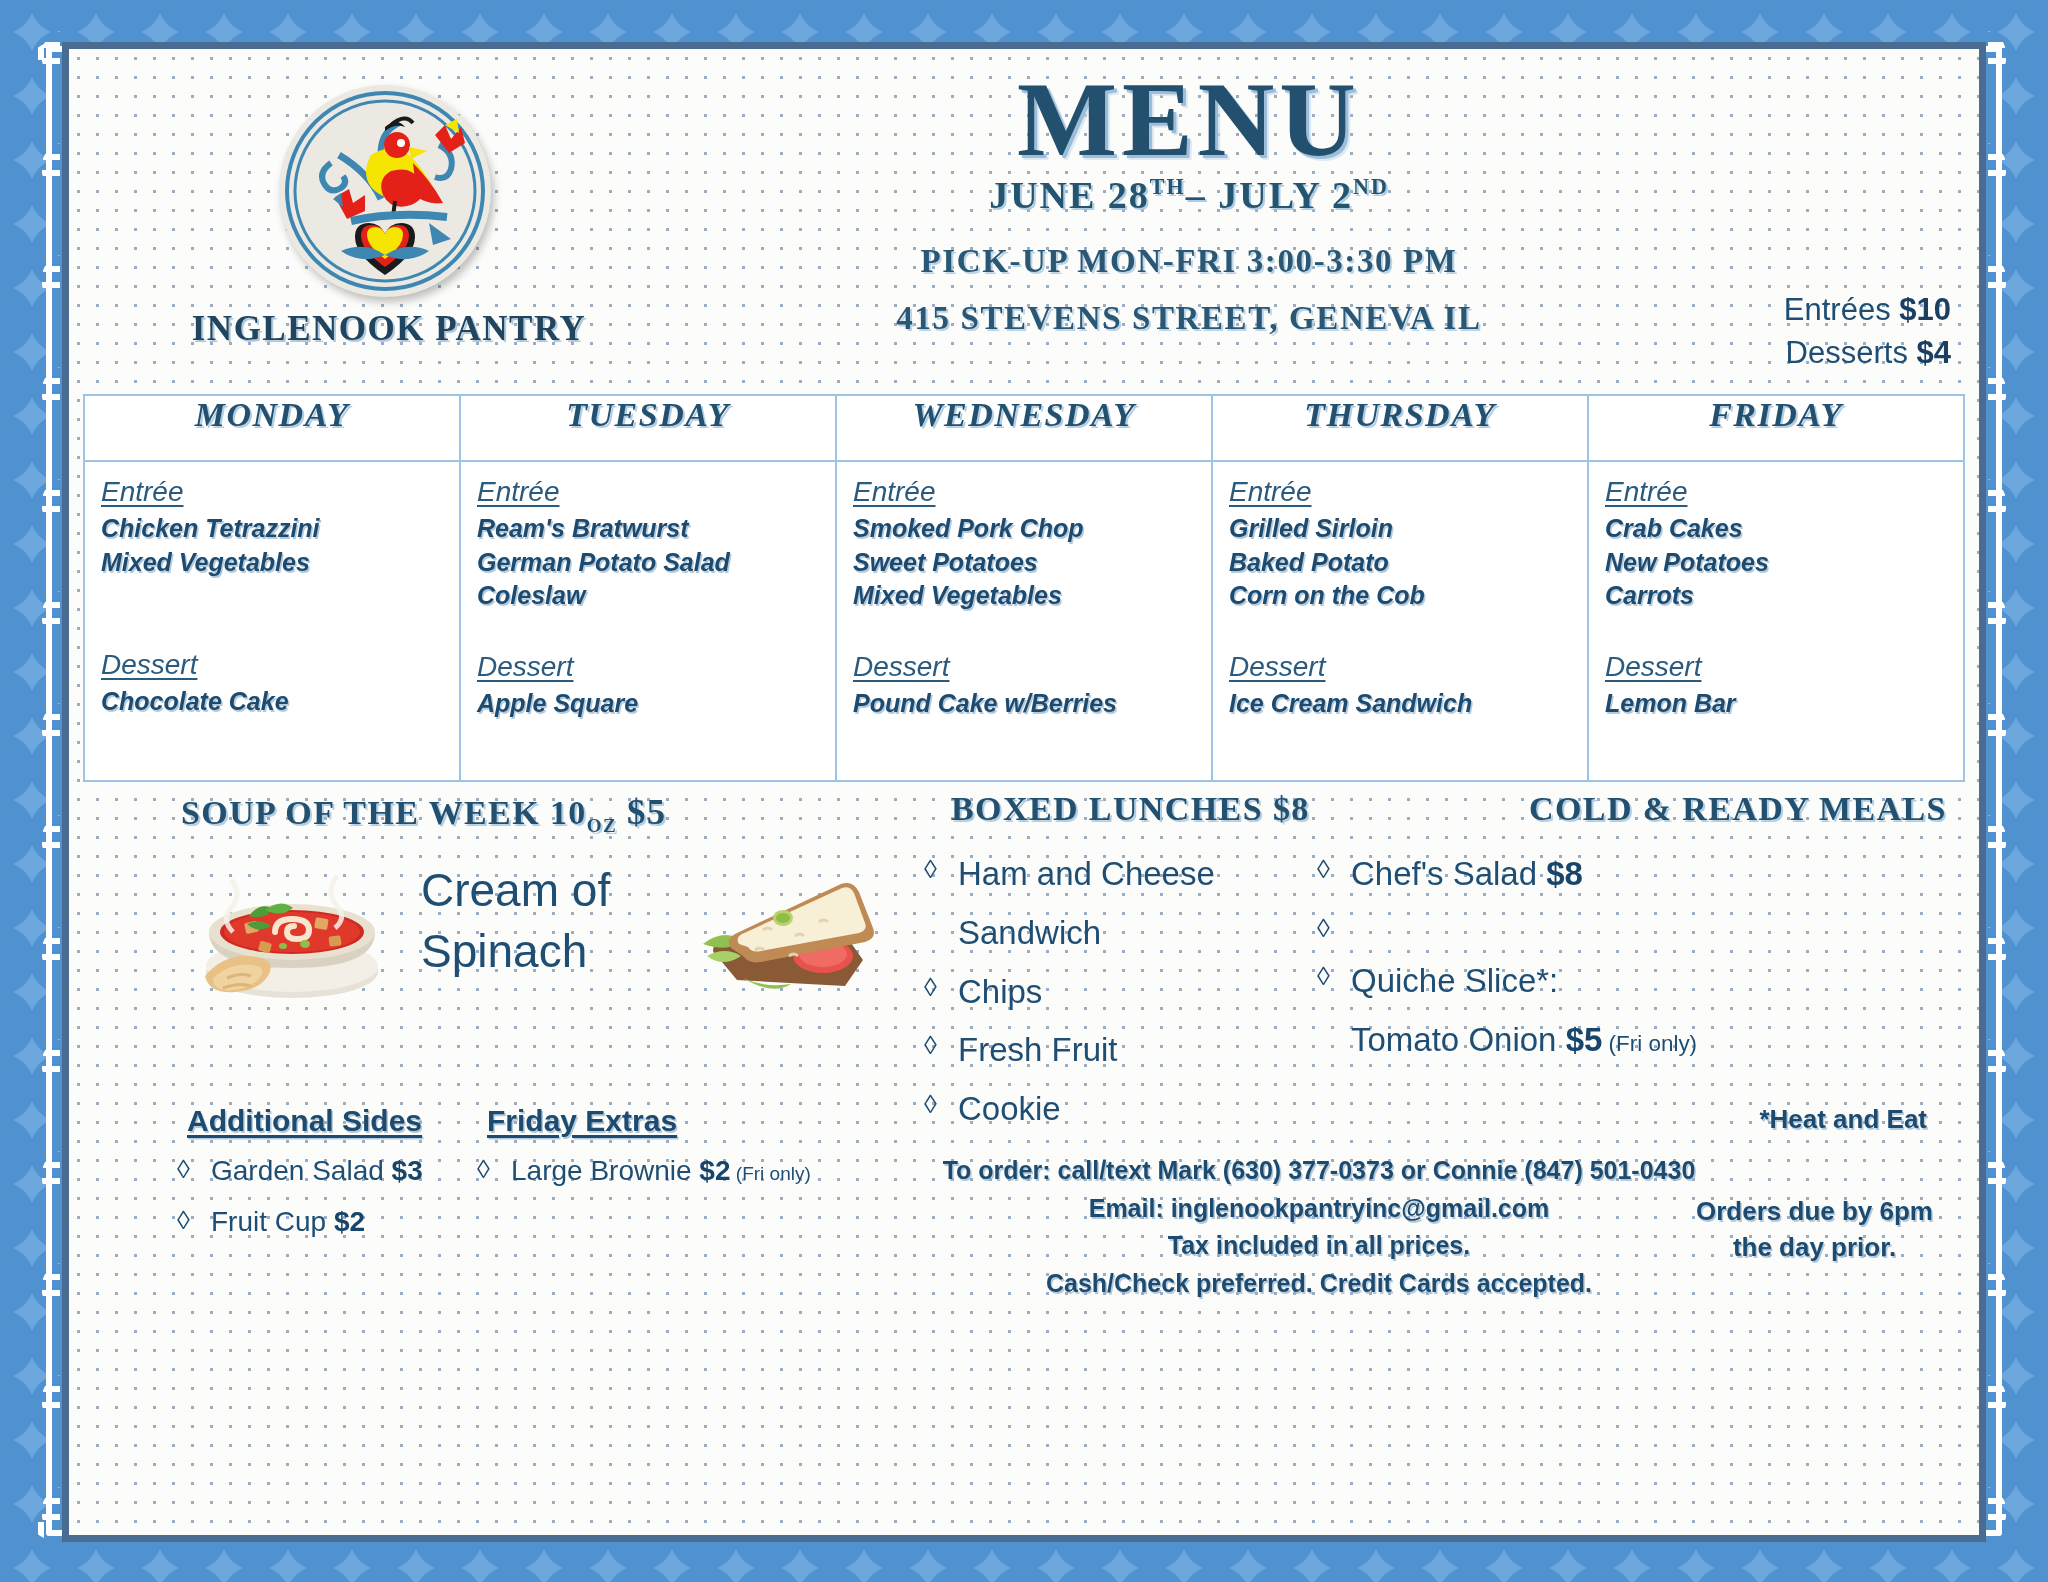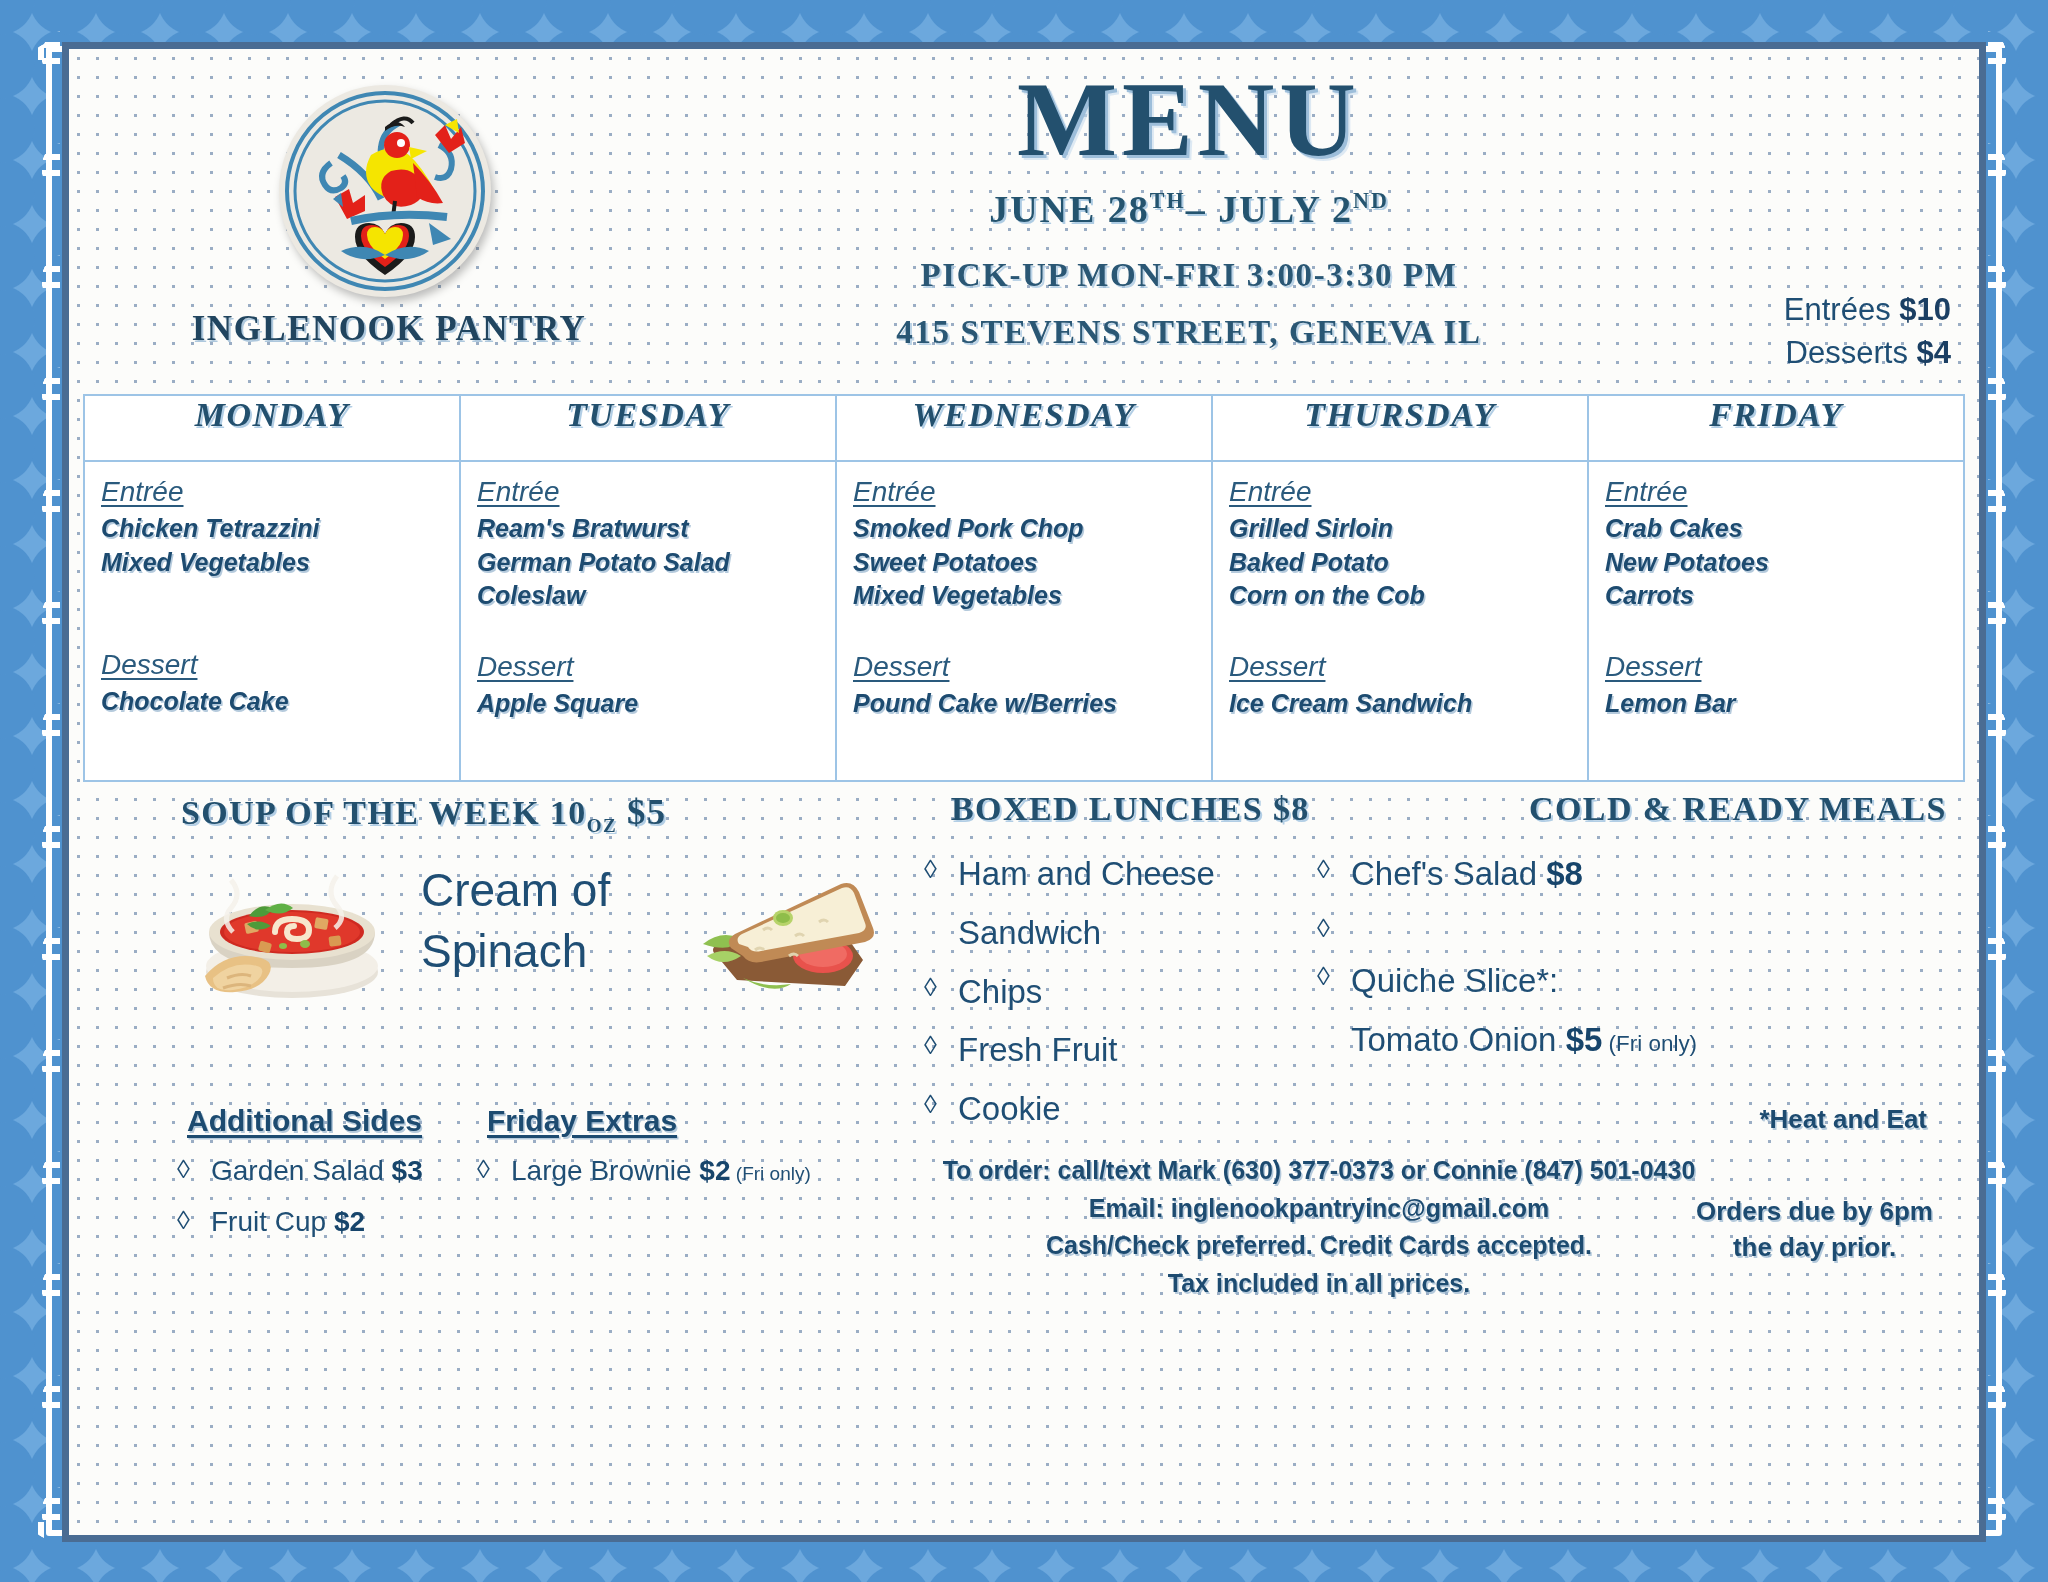"JUNE 28TH– JULY 2ND" .menu-dates { margin-top: 14px -> none }
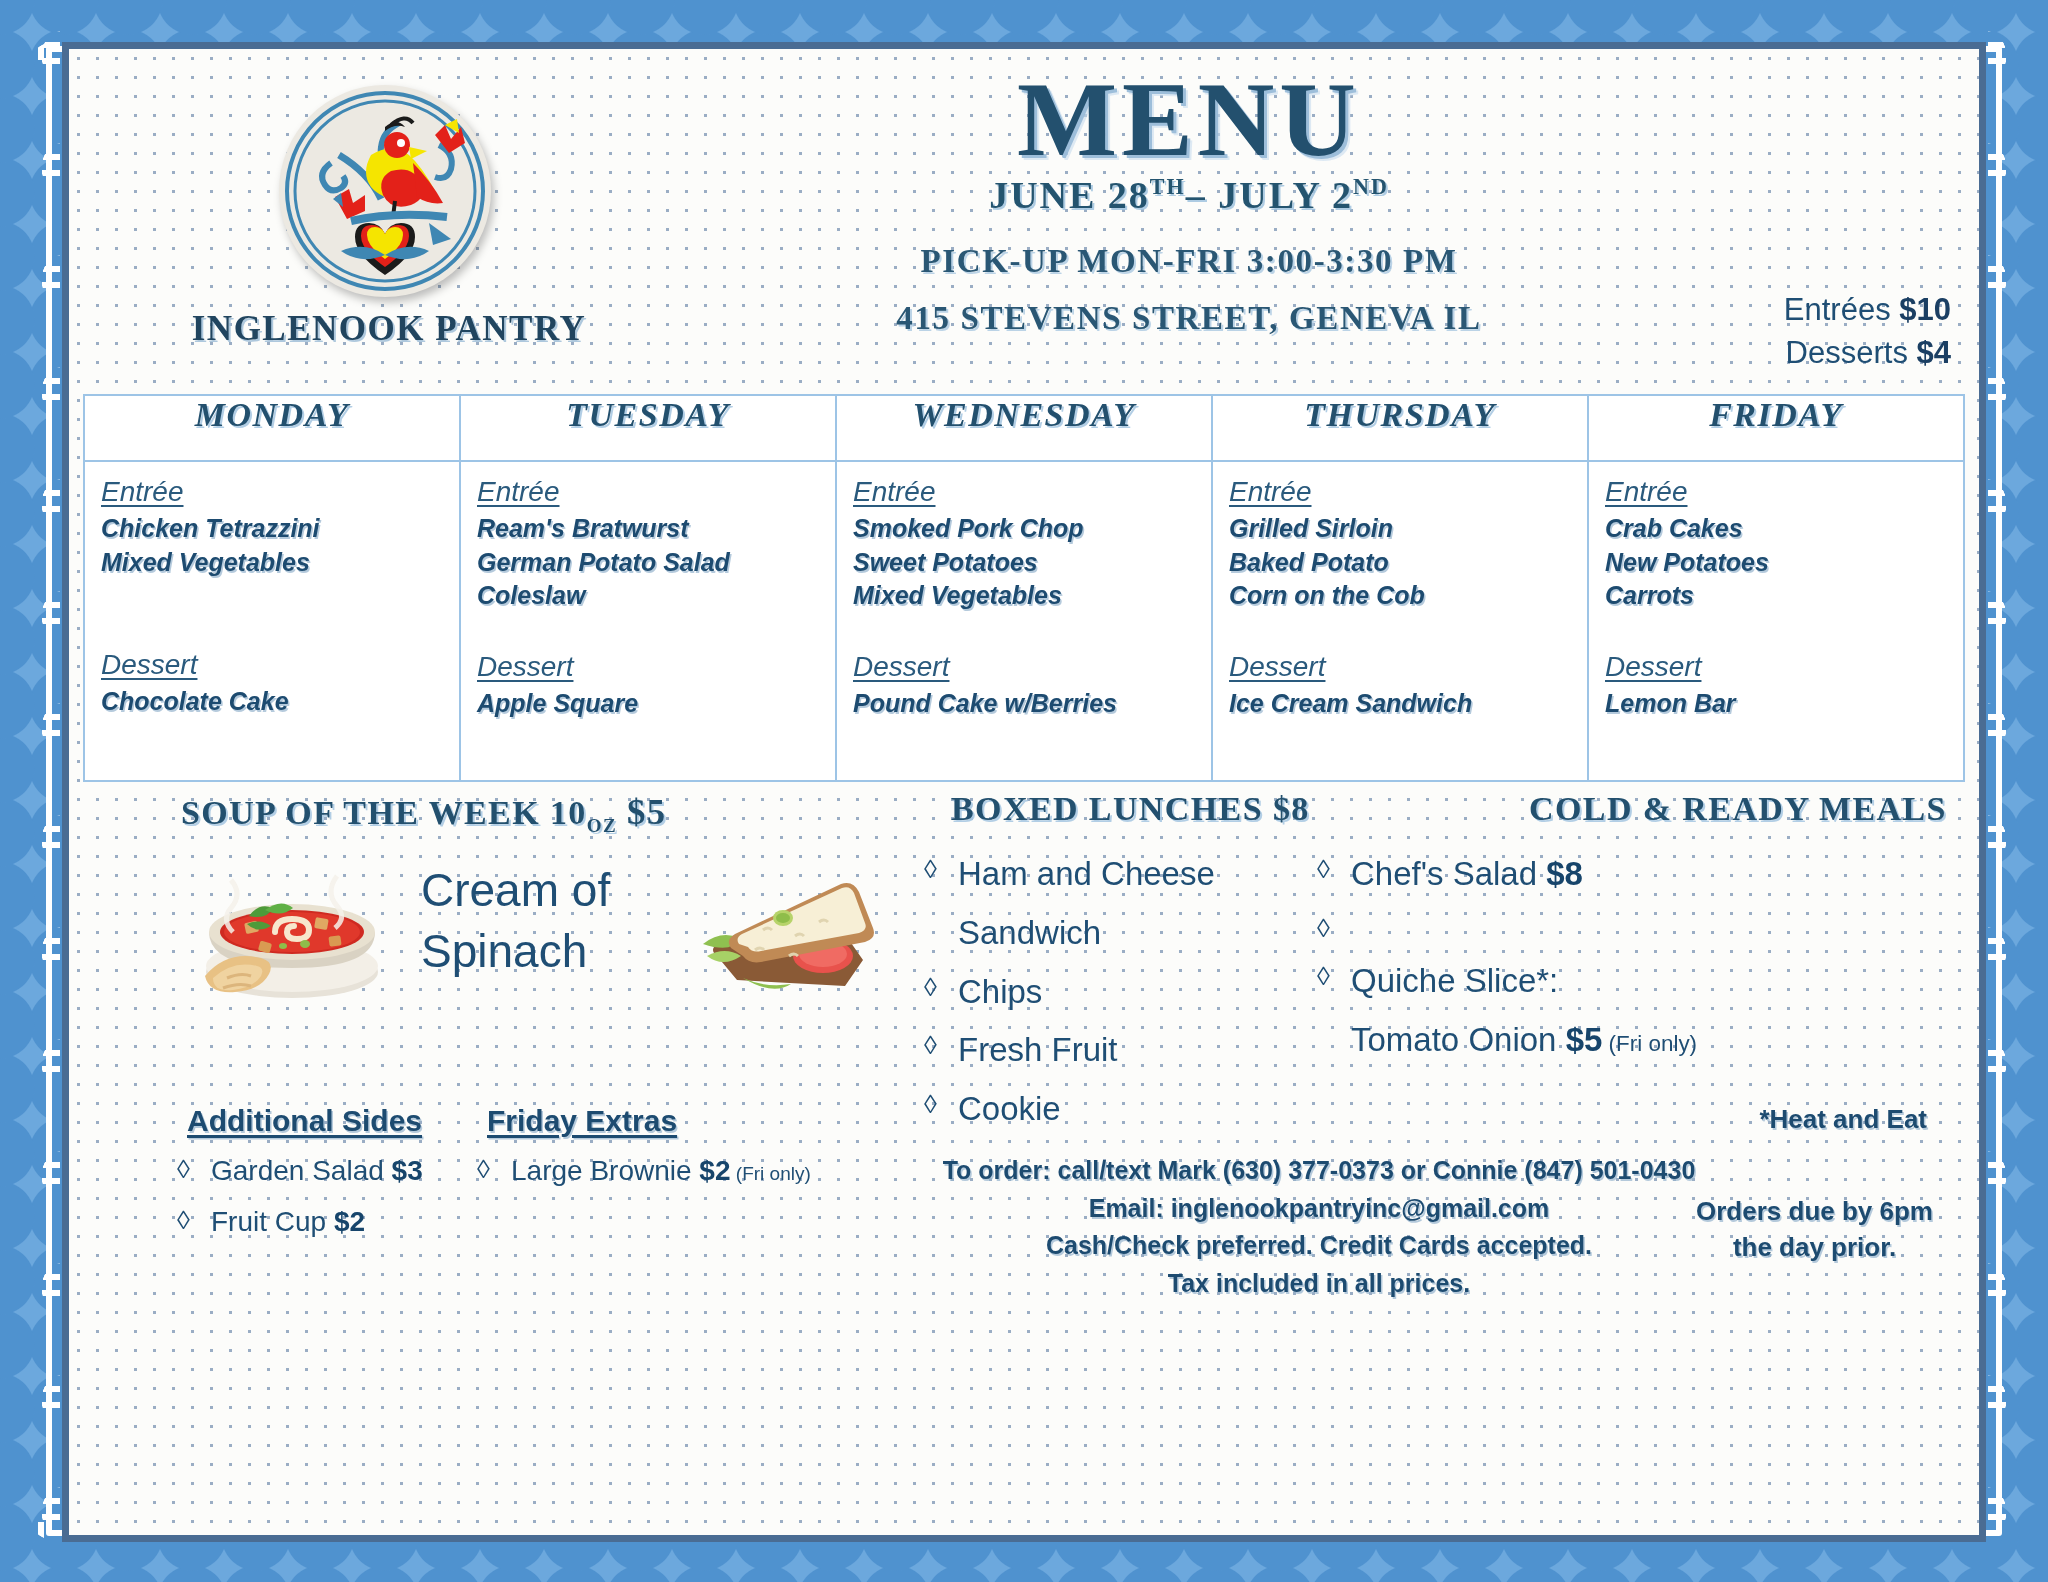"Cash/Check preferred. Credit Cards" div { order: before "Tax included in all prices." -> after "Tax included in all prices." }
